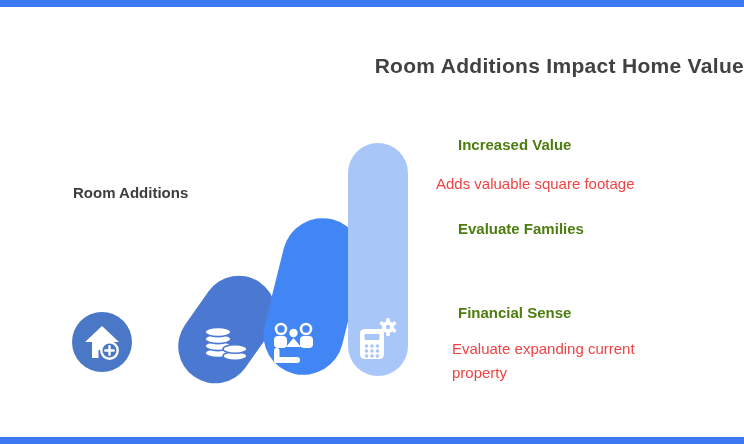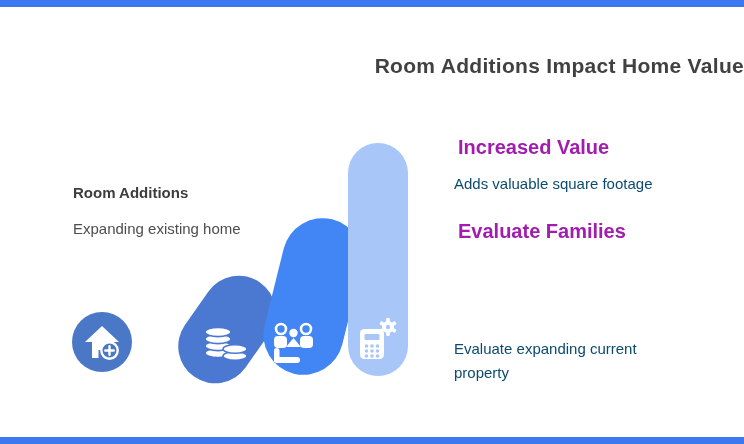"Increased Value" .right-heading { color: #a21caf -> #4d7c0f; font-size: 20px -> 15px }
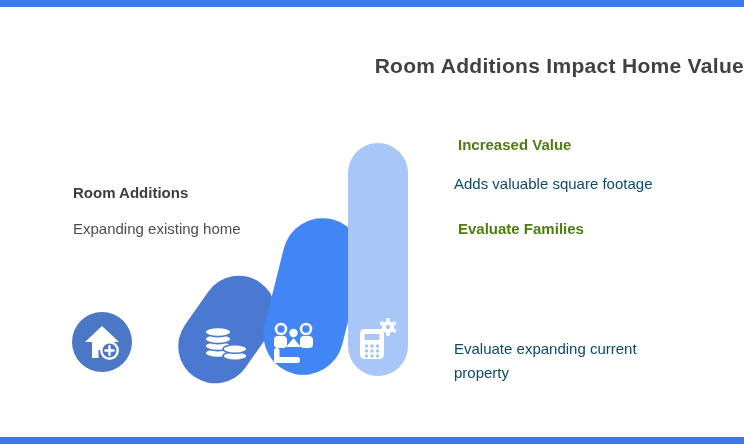"Adds valuable square footage" .right-desc { color: #0c4a6e -> #ef4444; left: 454px -> 436px }
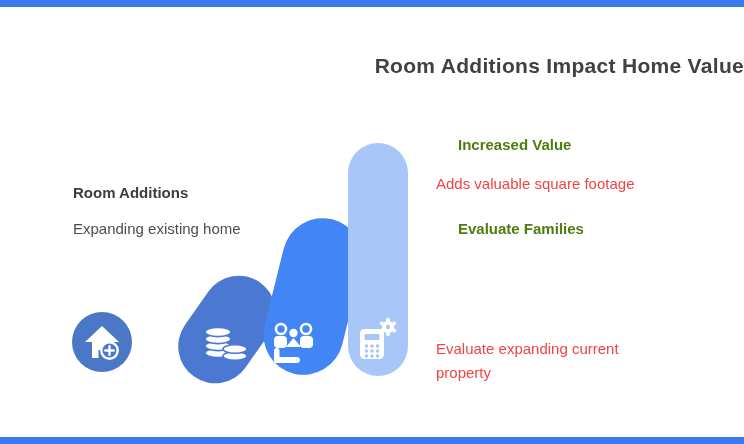"Expanding existing home" div.left-desc { html: <div>Expanding existing home</div> -> none }
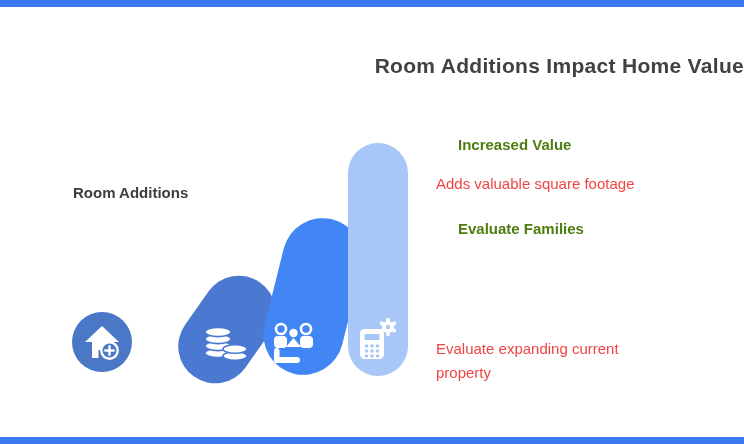"Financial Sense" div.right-heading { html: none -> <div>Financial Sense</div> }
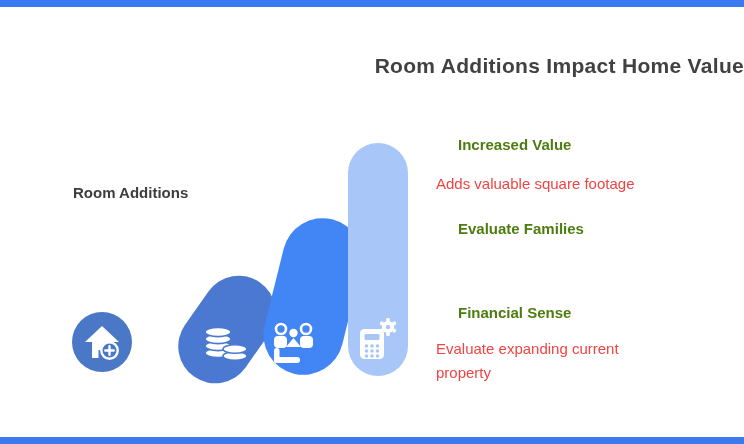"Evaluate expanding current property" .rd-3 { margin-left: none -> 16px }
